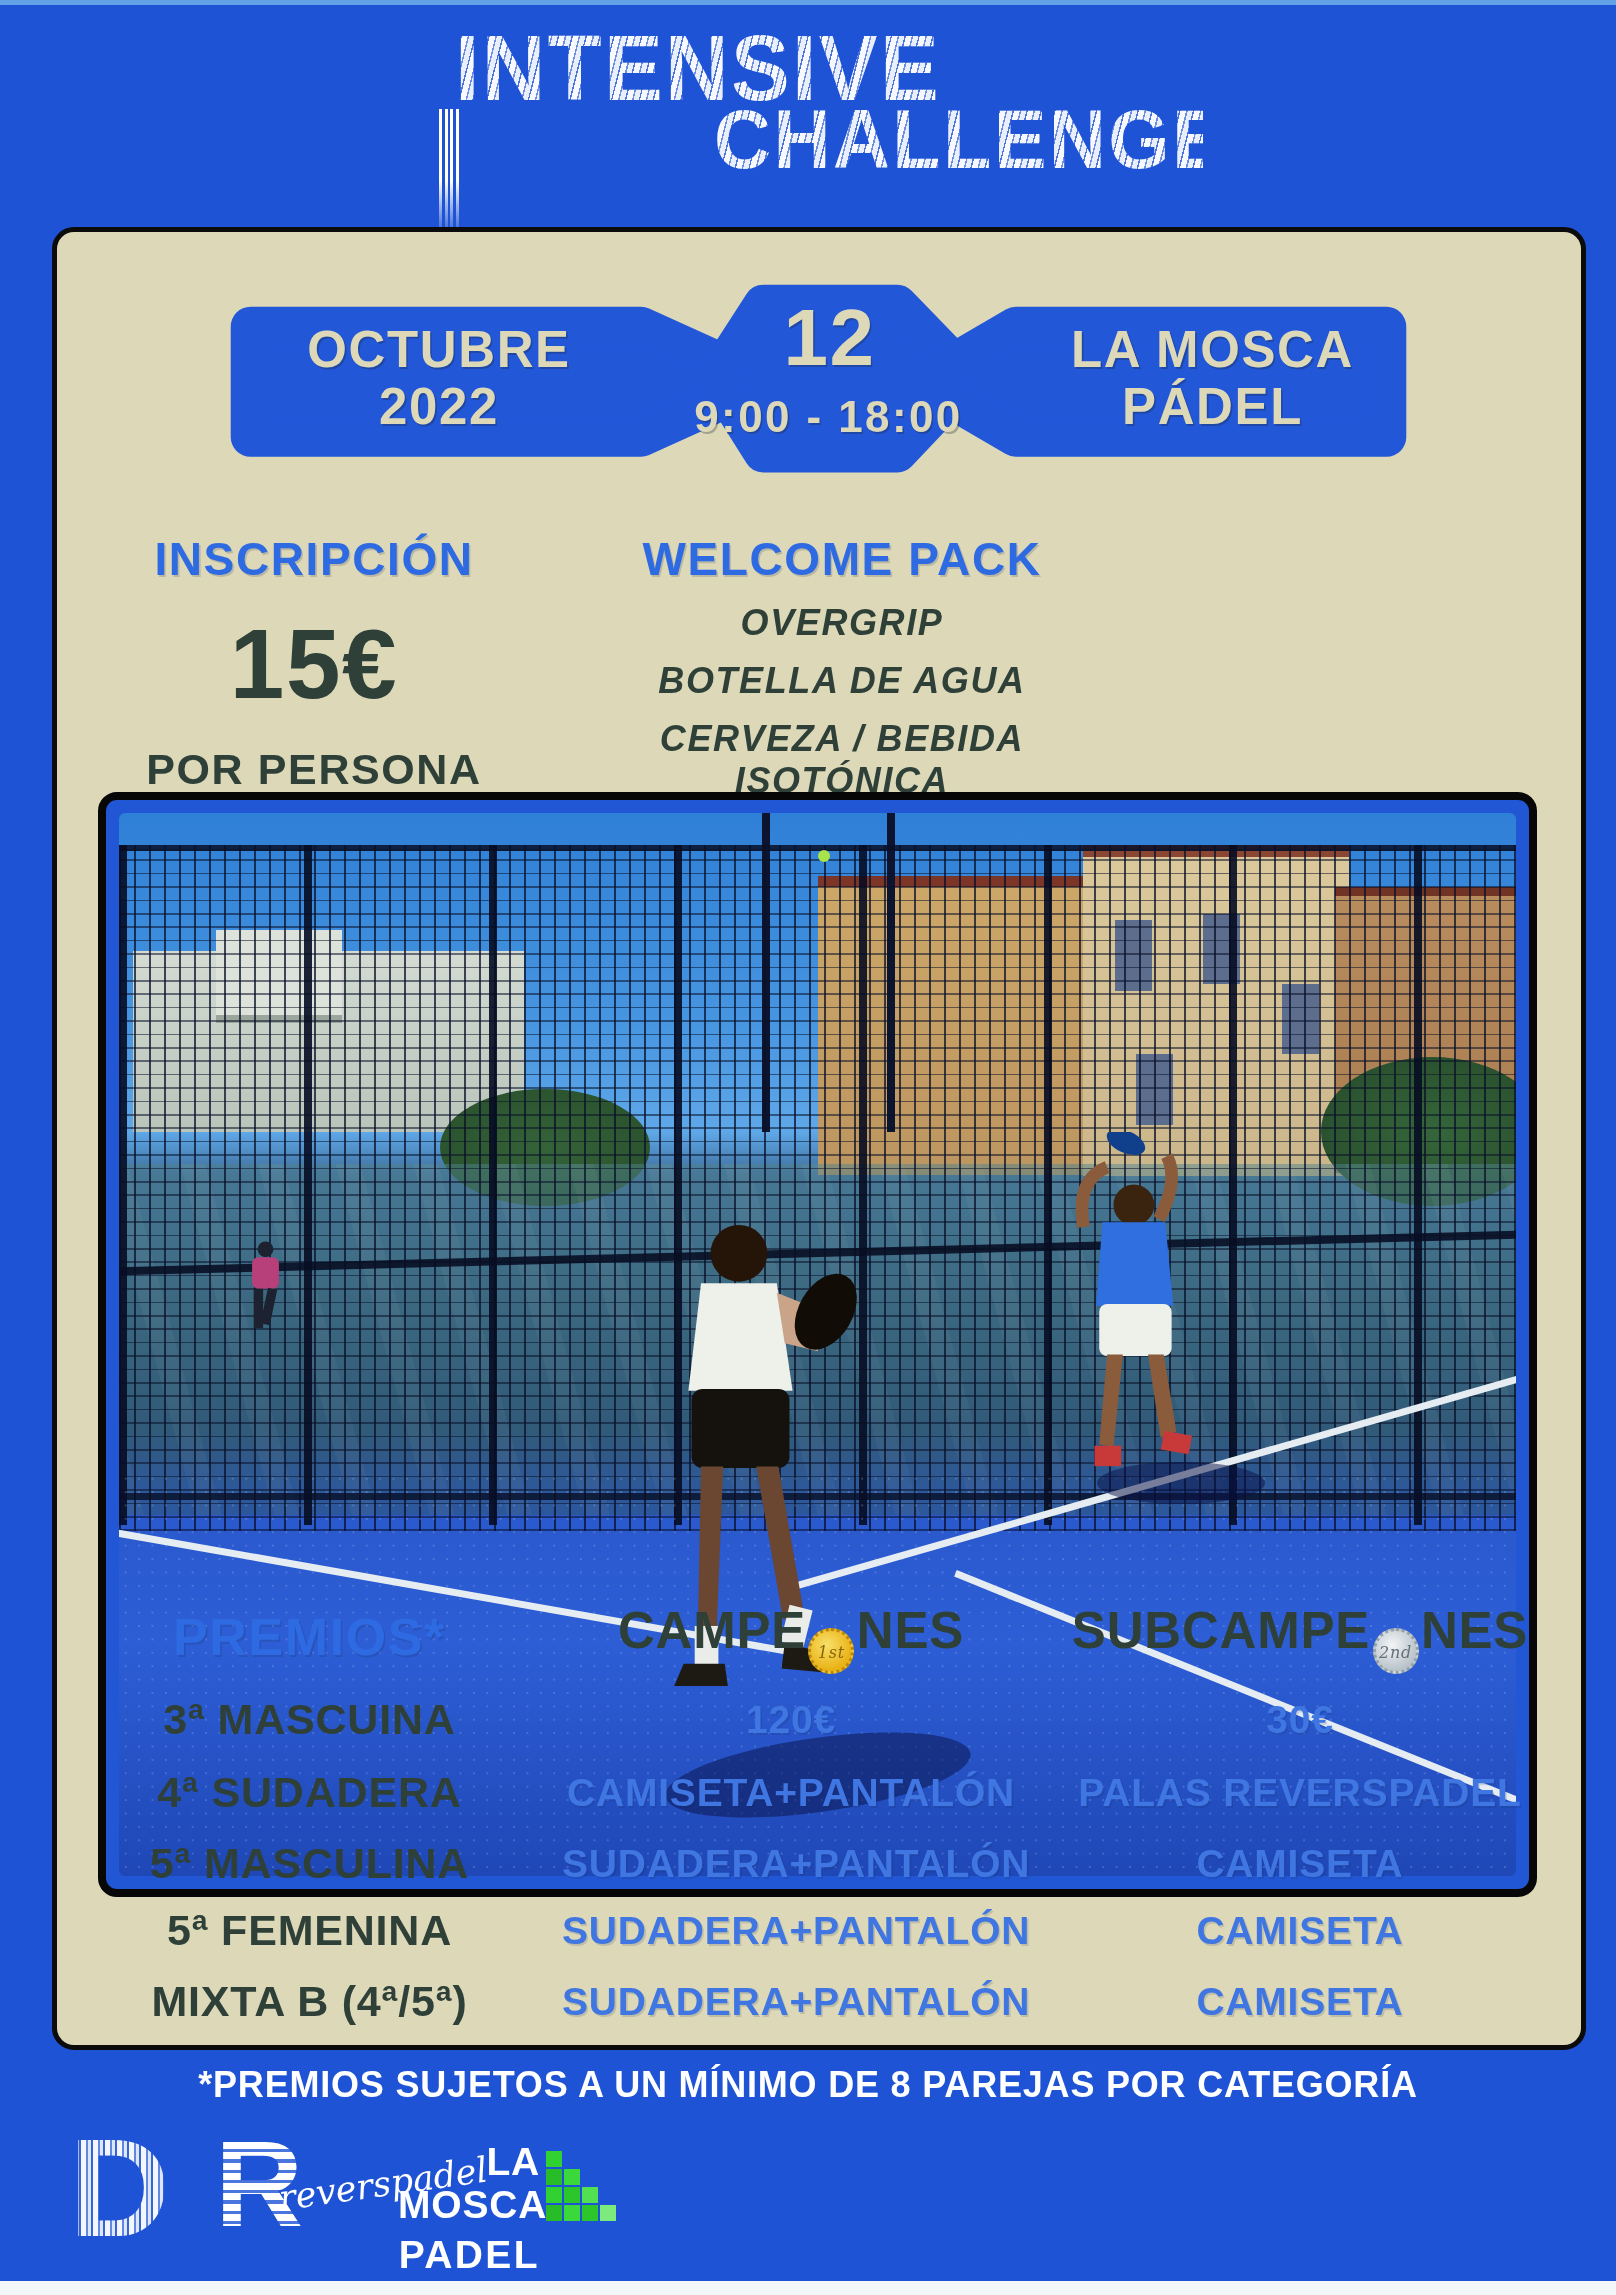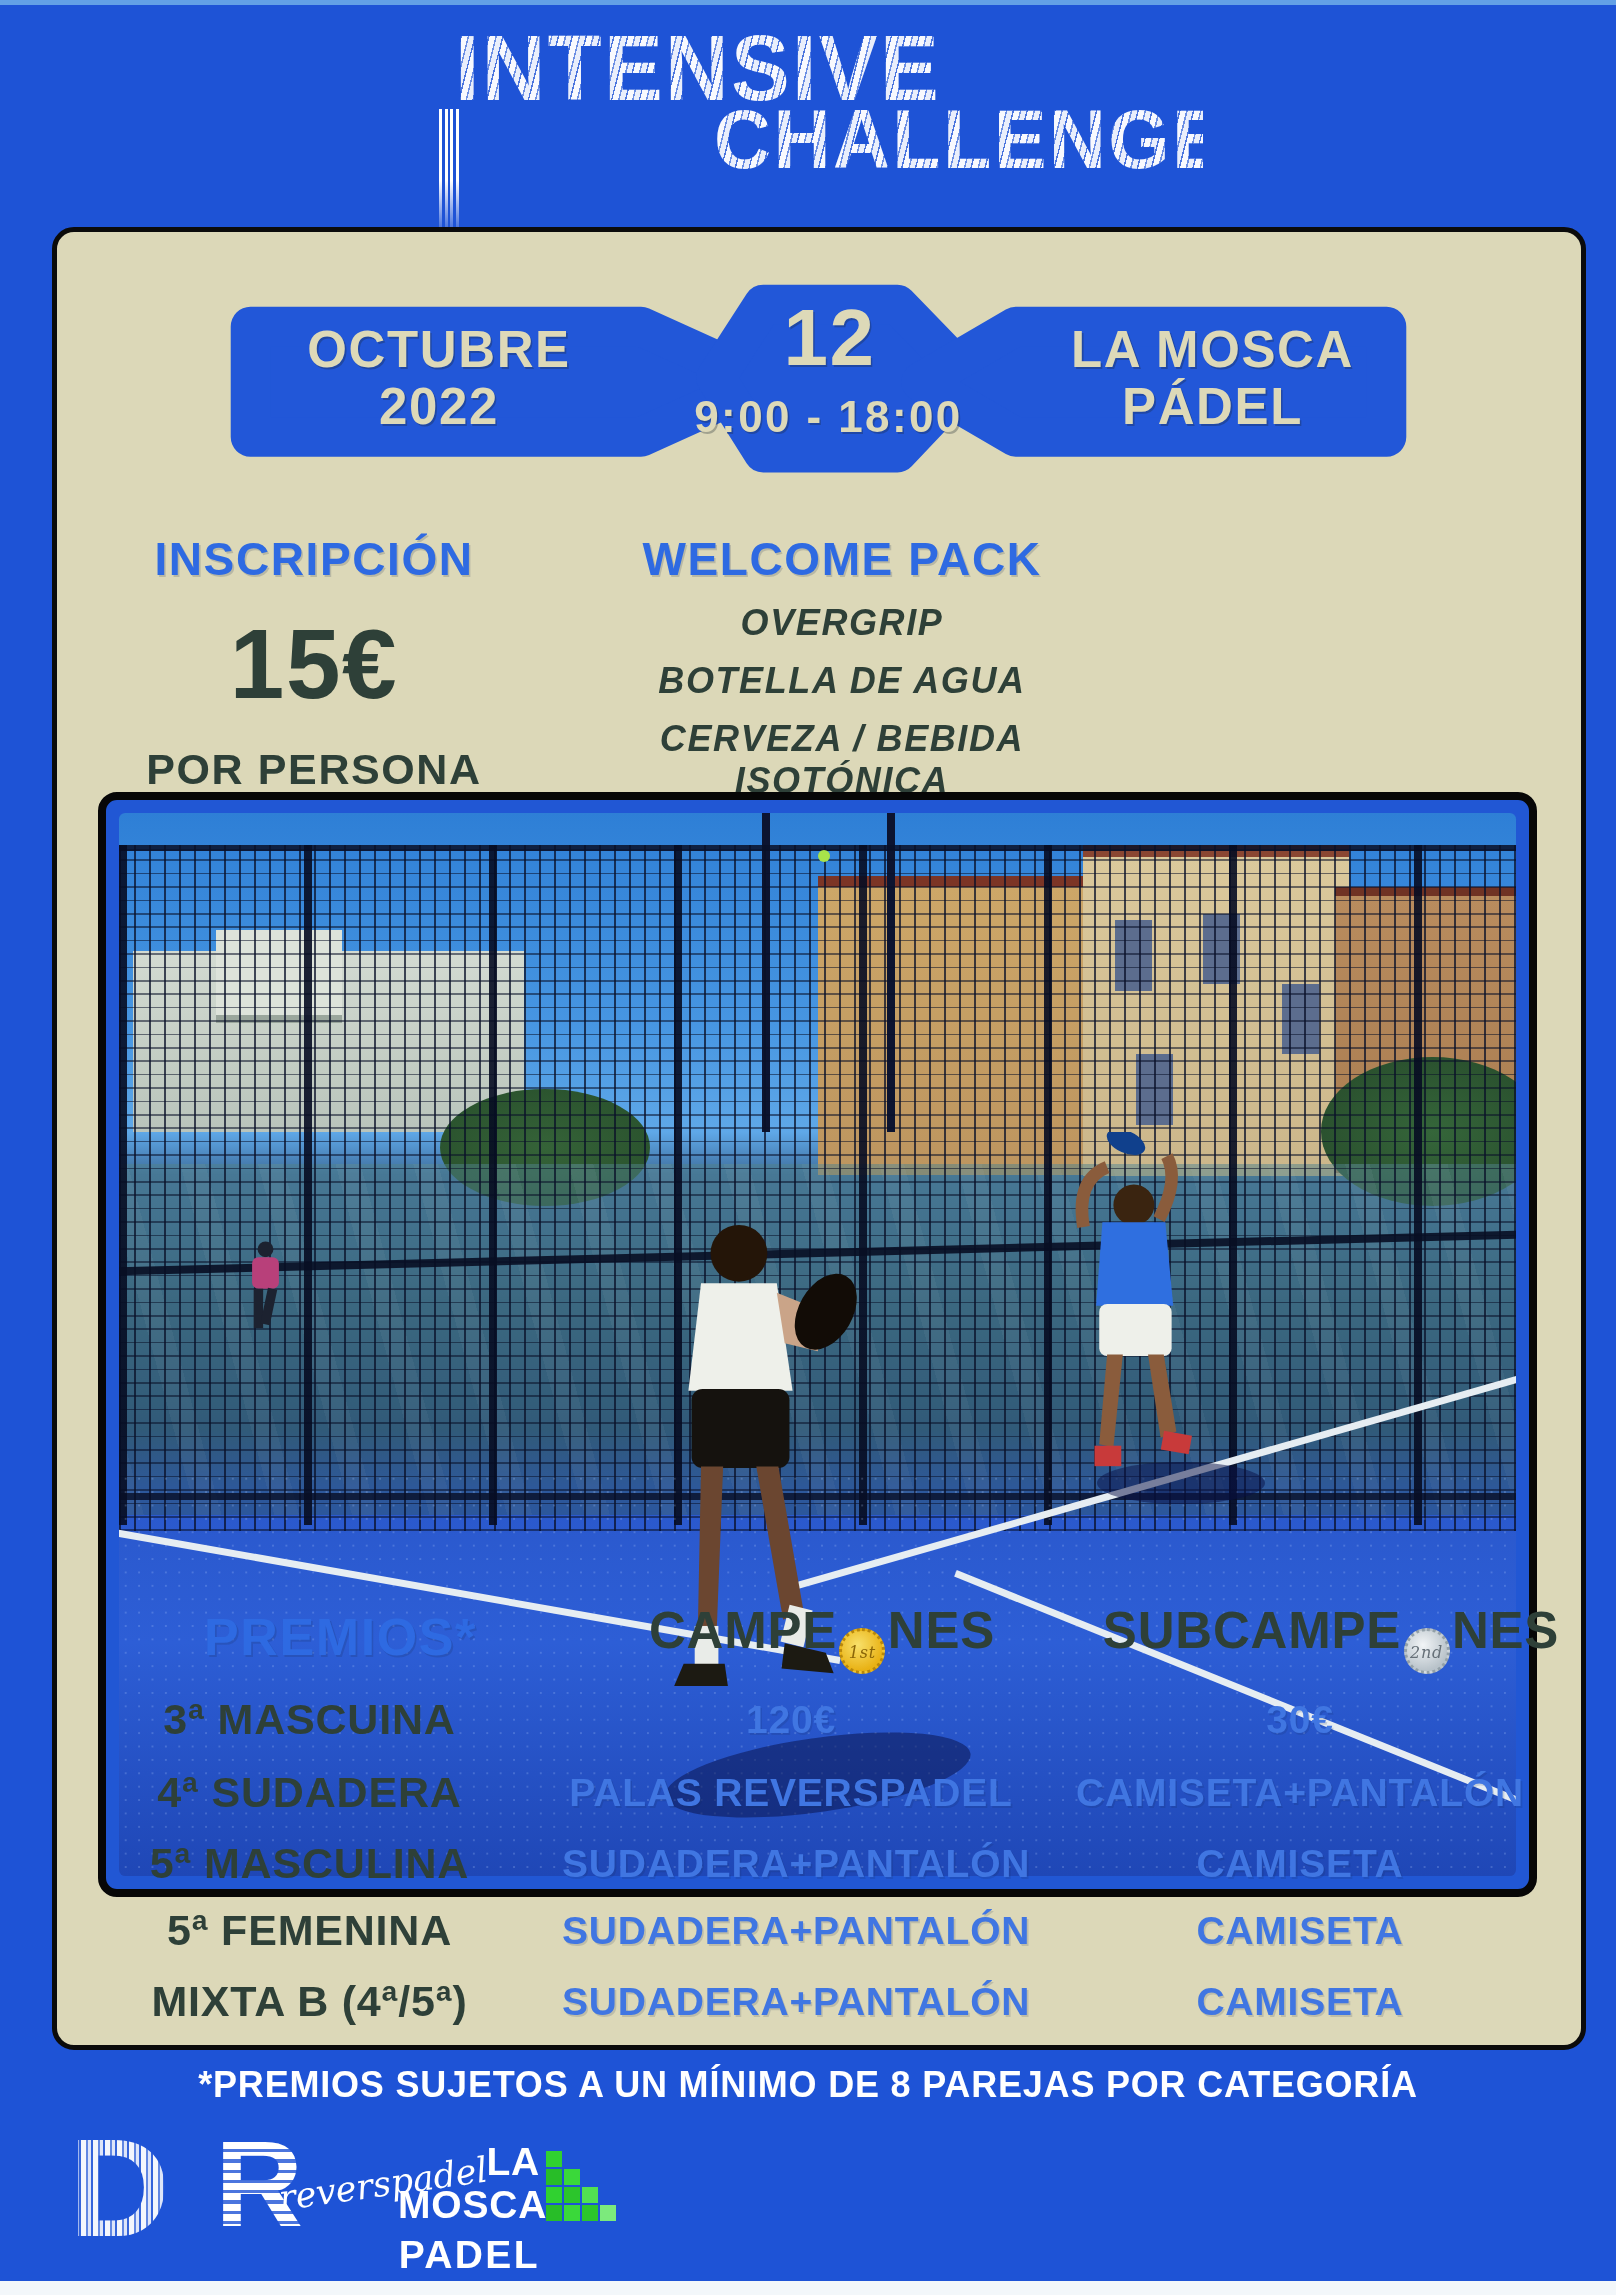"PREMIOS*" .phead { margin-left: 31px -> none }
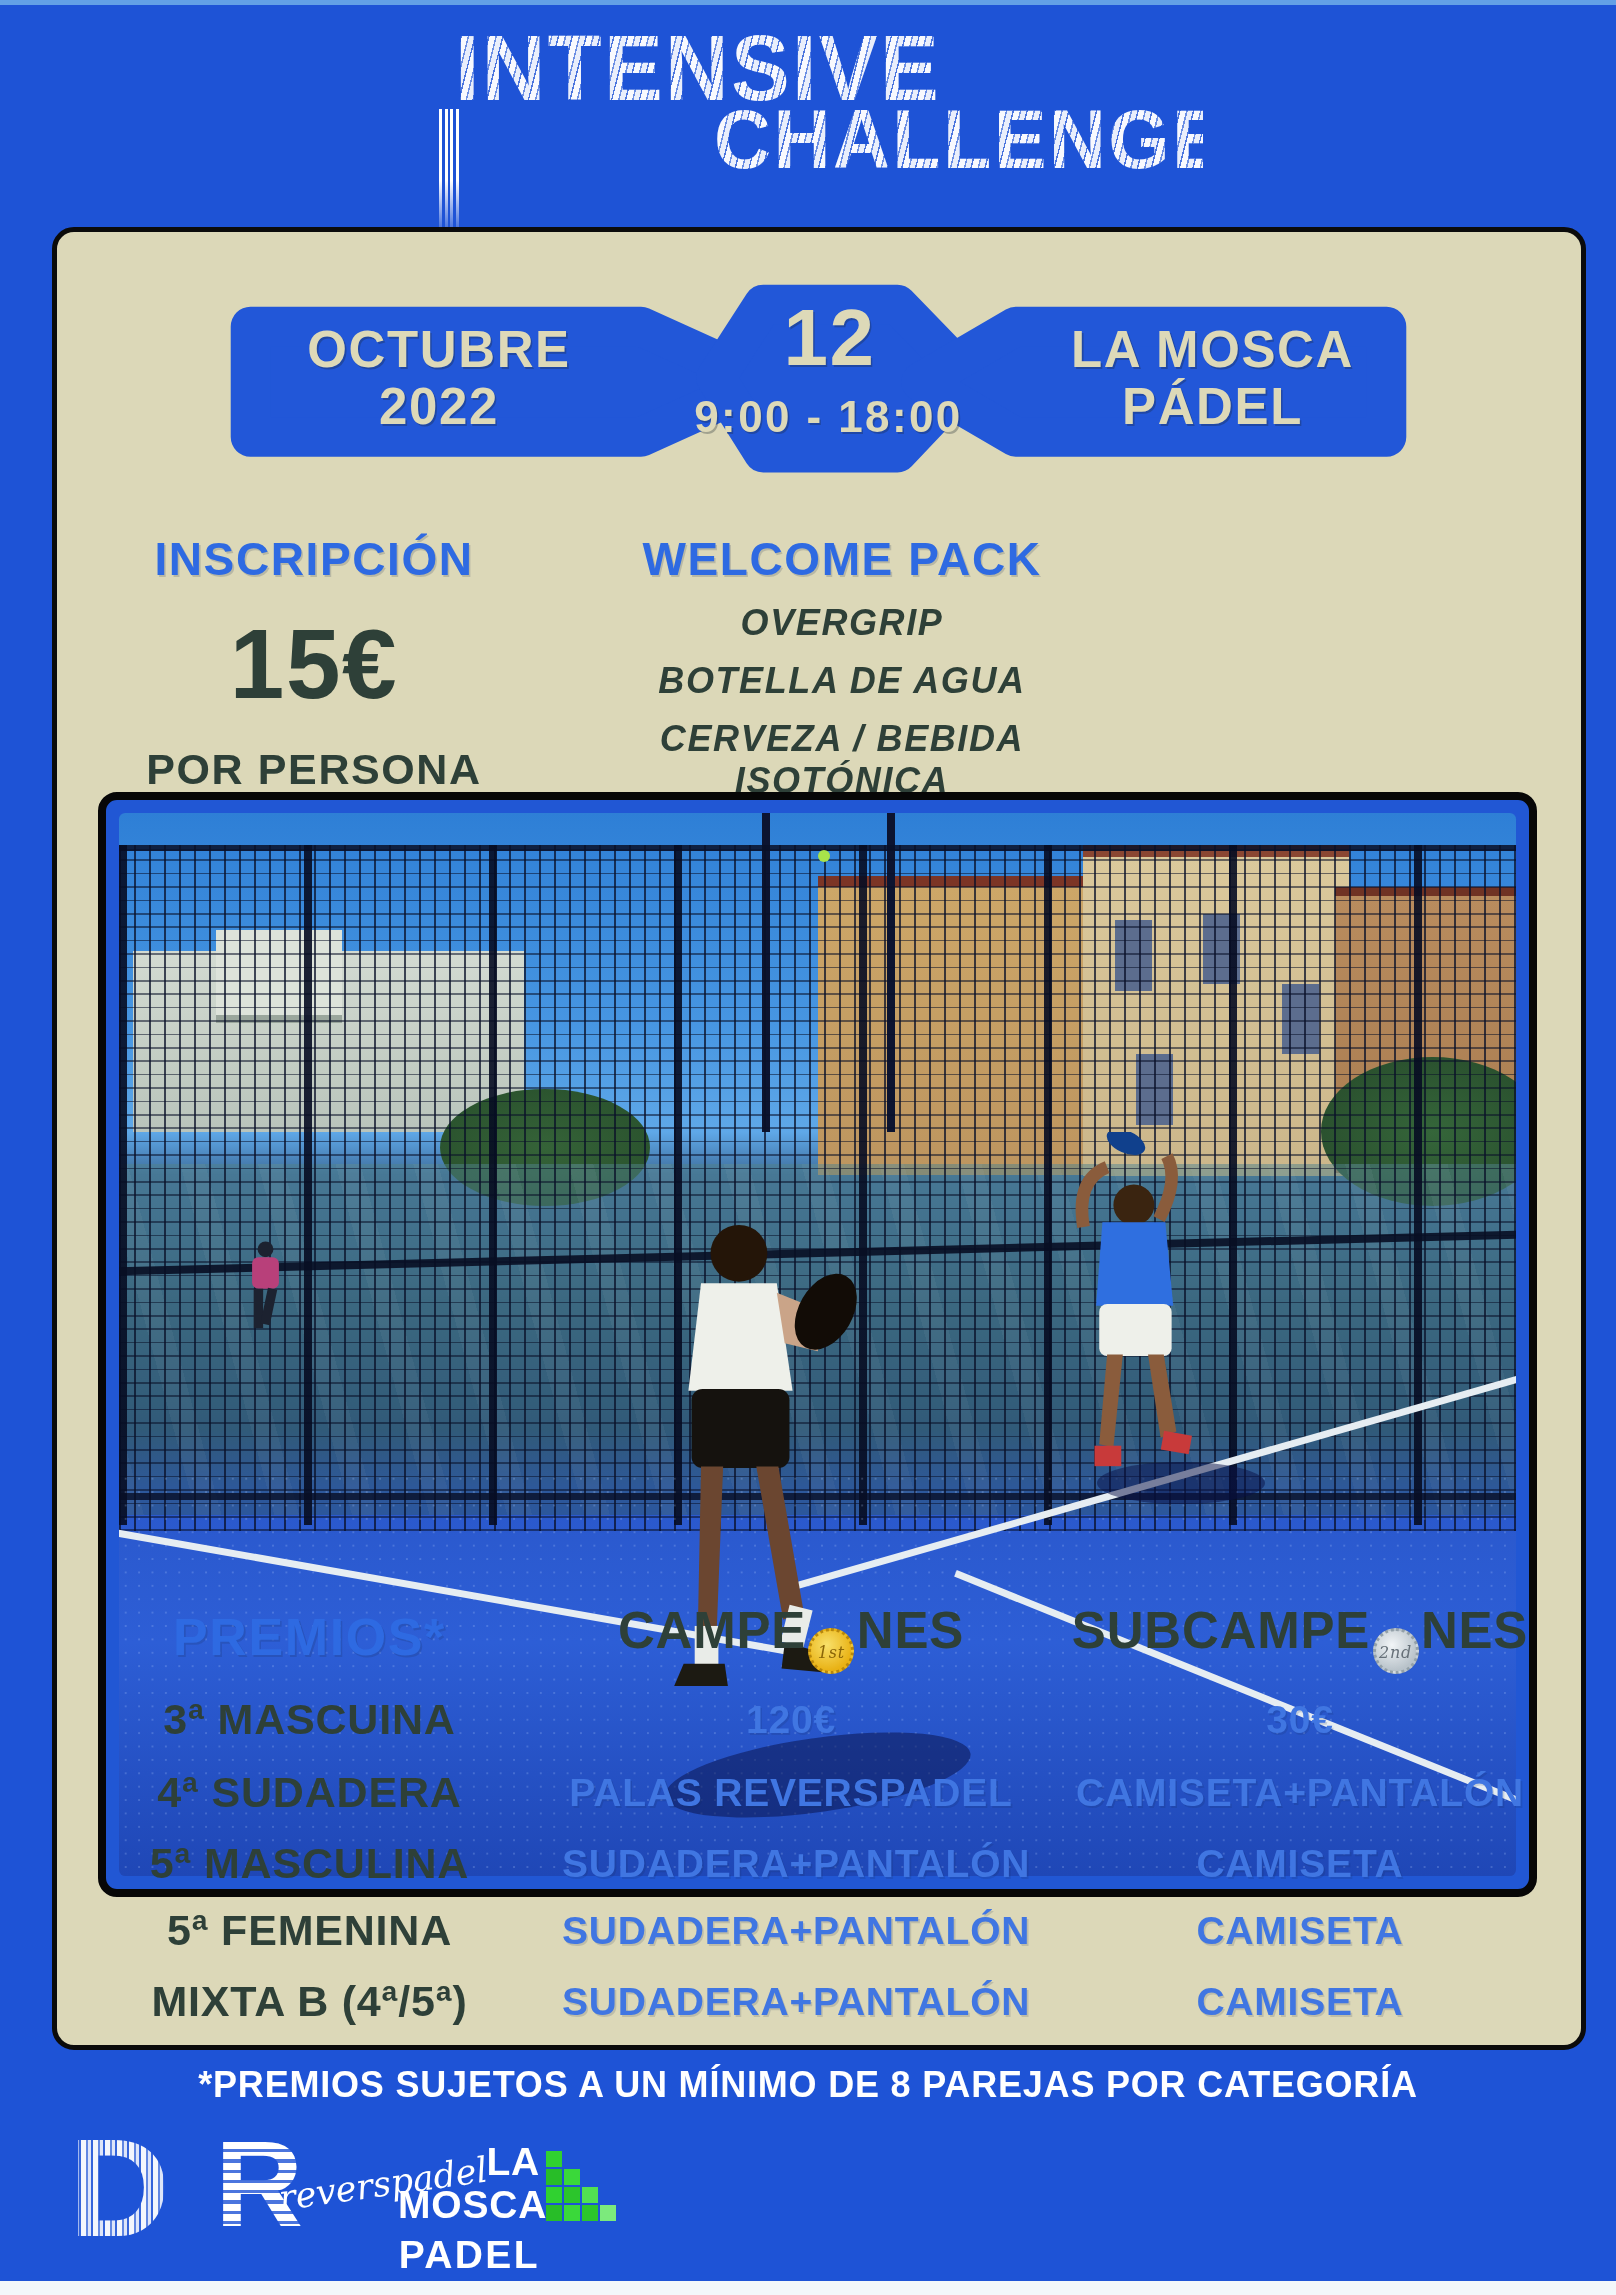"PALAS REVERSPADEL" div.val { order: before "CAMISETA+PANTALÓN" -> after "CAMISETA+PANTALÓN" }
